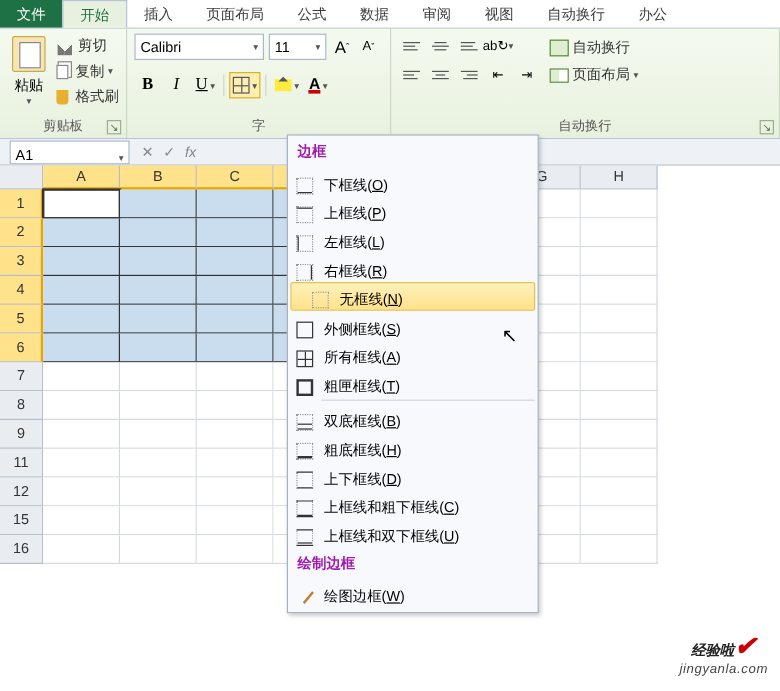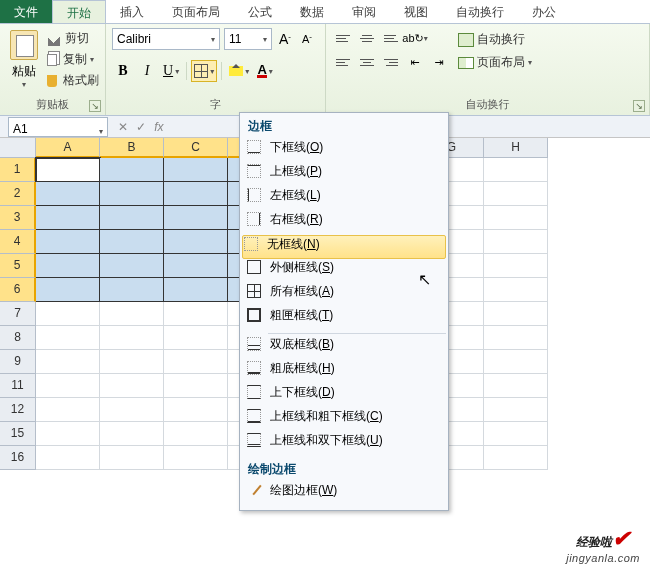"边框" .dd-header { color: #0c4a6e -> #a21caf }
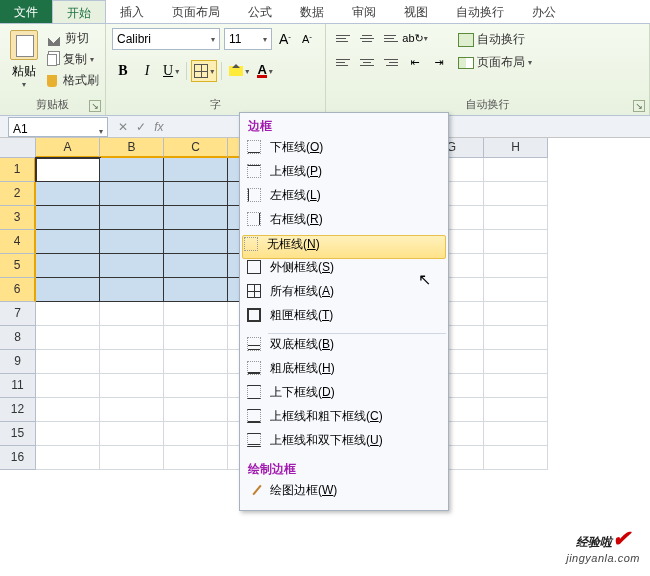"下框线(O)" .dd-item { align-items: flex-start -> flex-end }
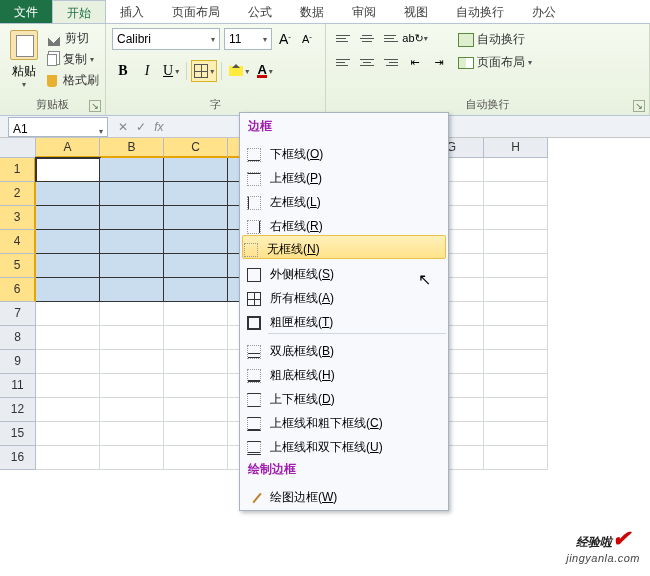"无框线(N)" .dd-item.hover { padding: 0 6px 0 0 -> 0 6px 0 16px }
